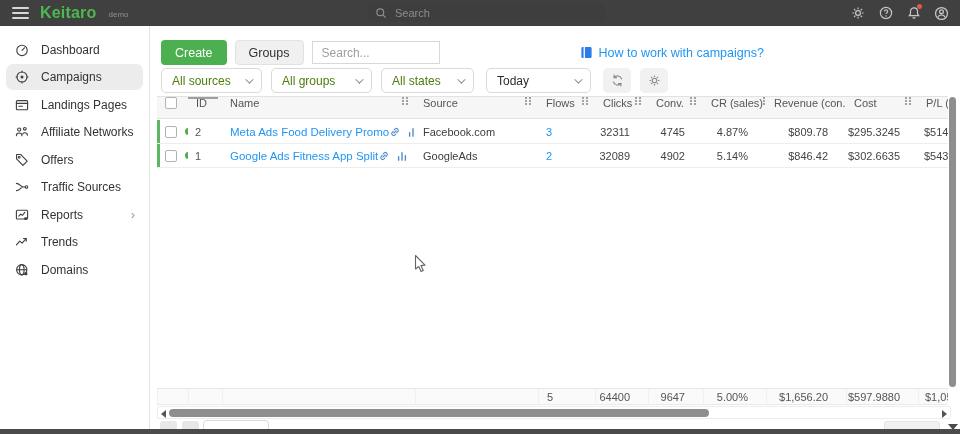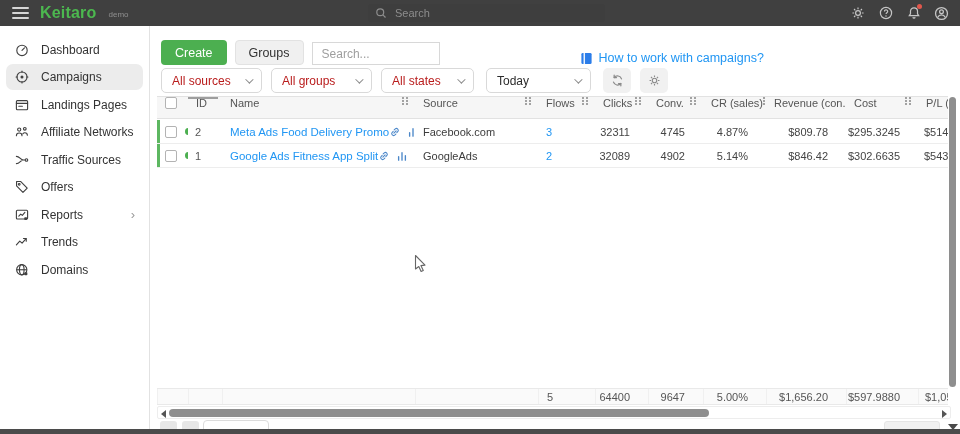"Create" .toolbar { align-items: flex-end -> center }
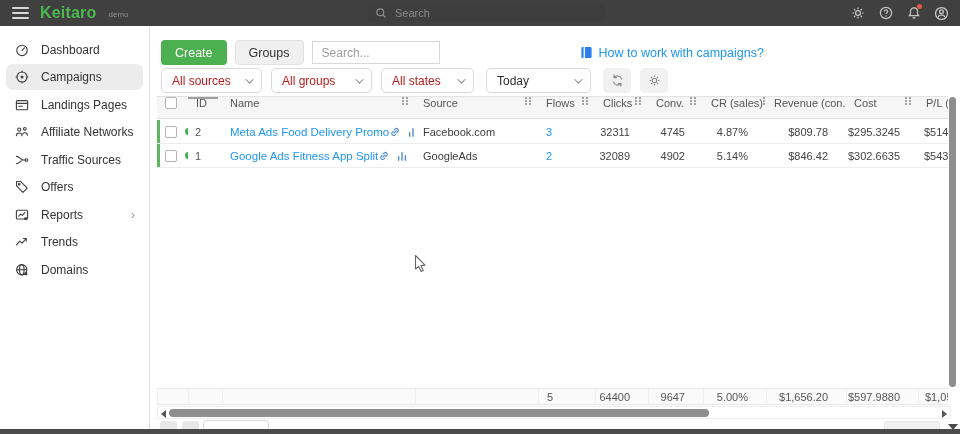"All sources" .select { color: #b91c1c -> #4d7c0f }
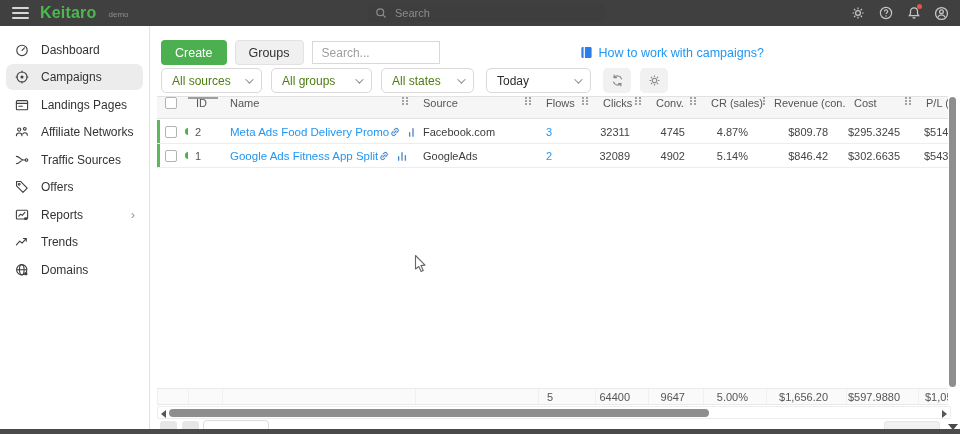"Traffic Sources" div.sitem { order: before "Offers" -> after "Offers" }
